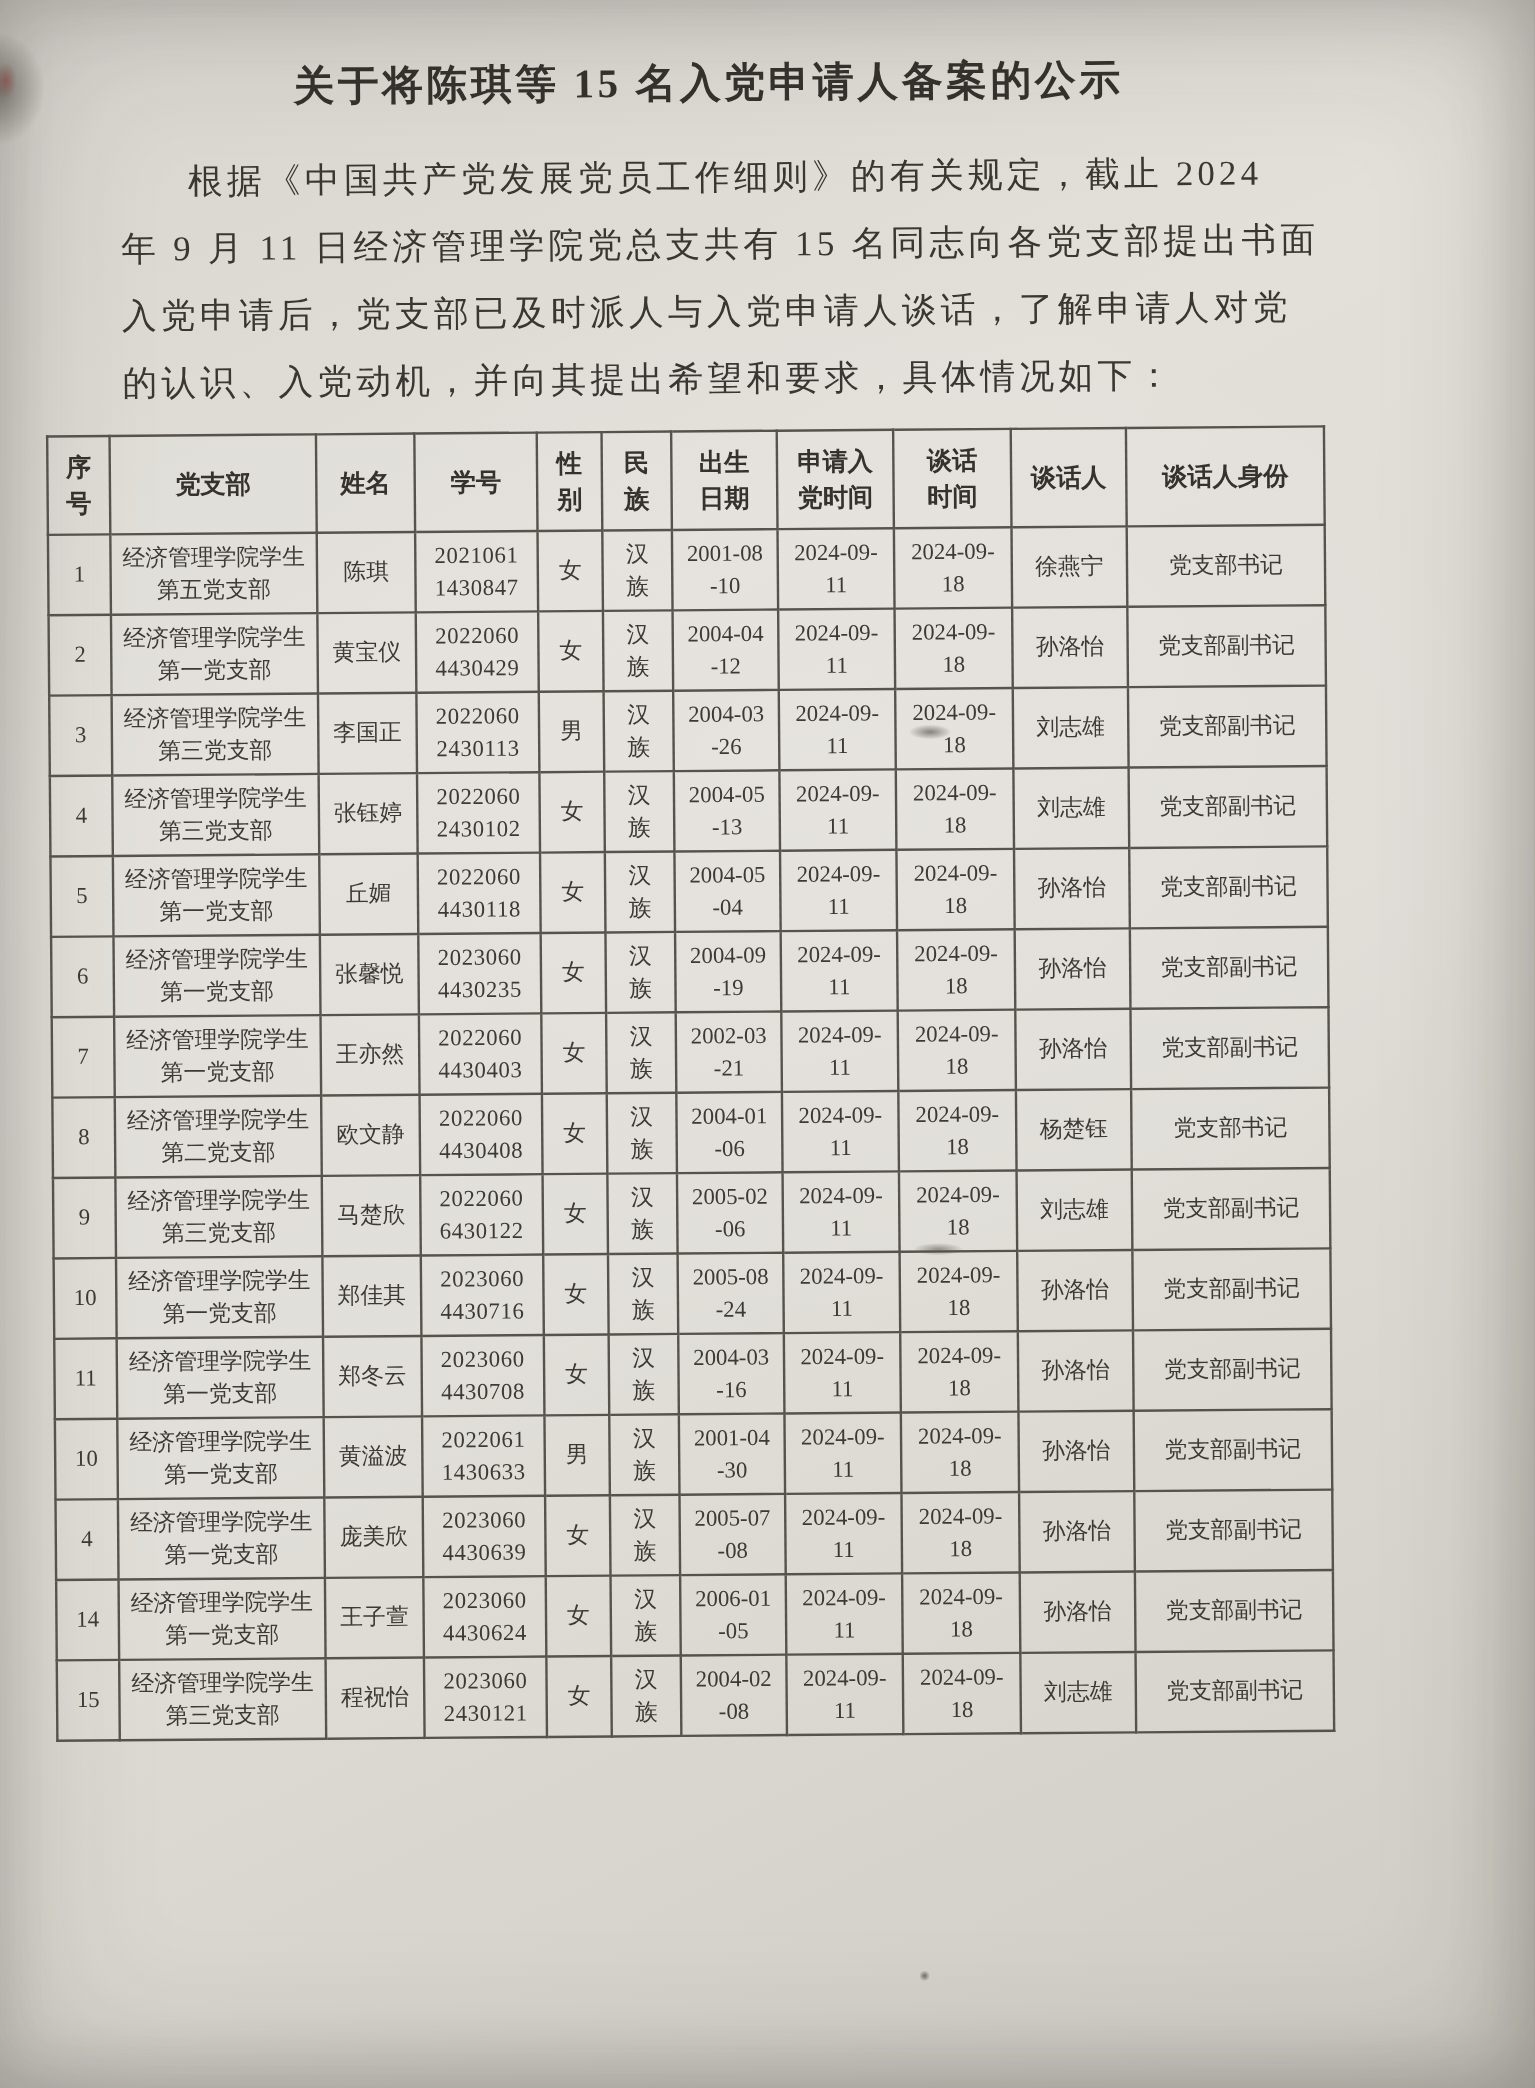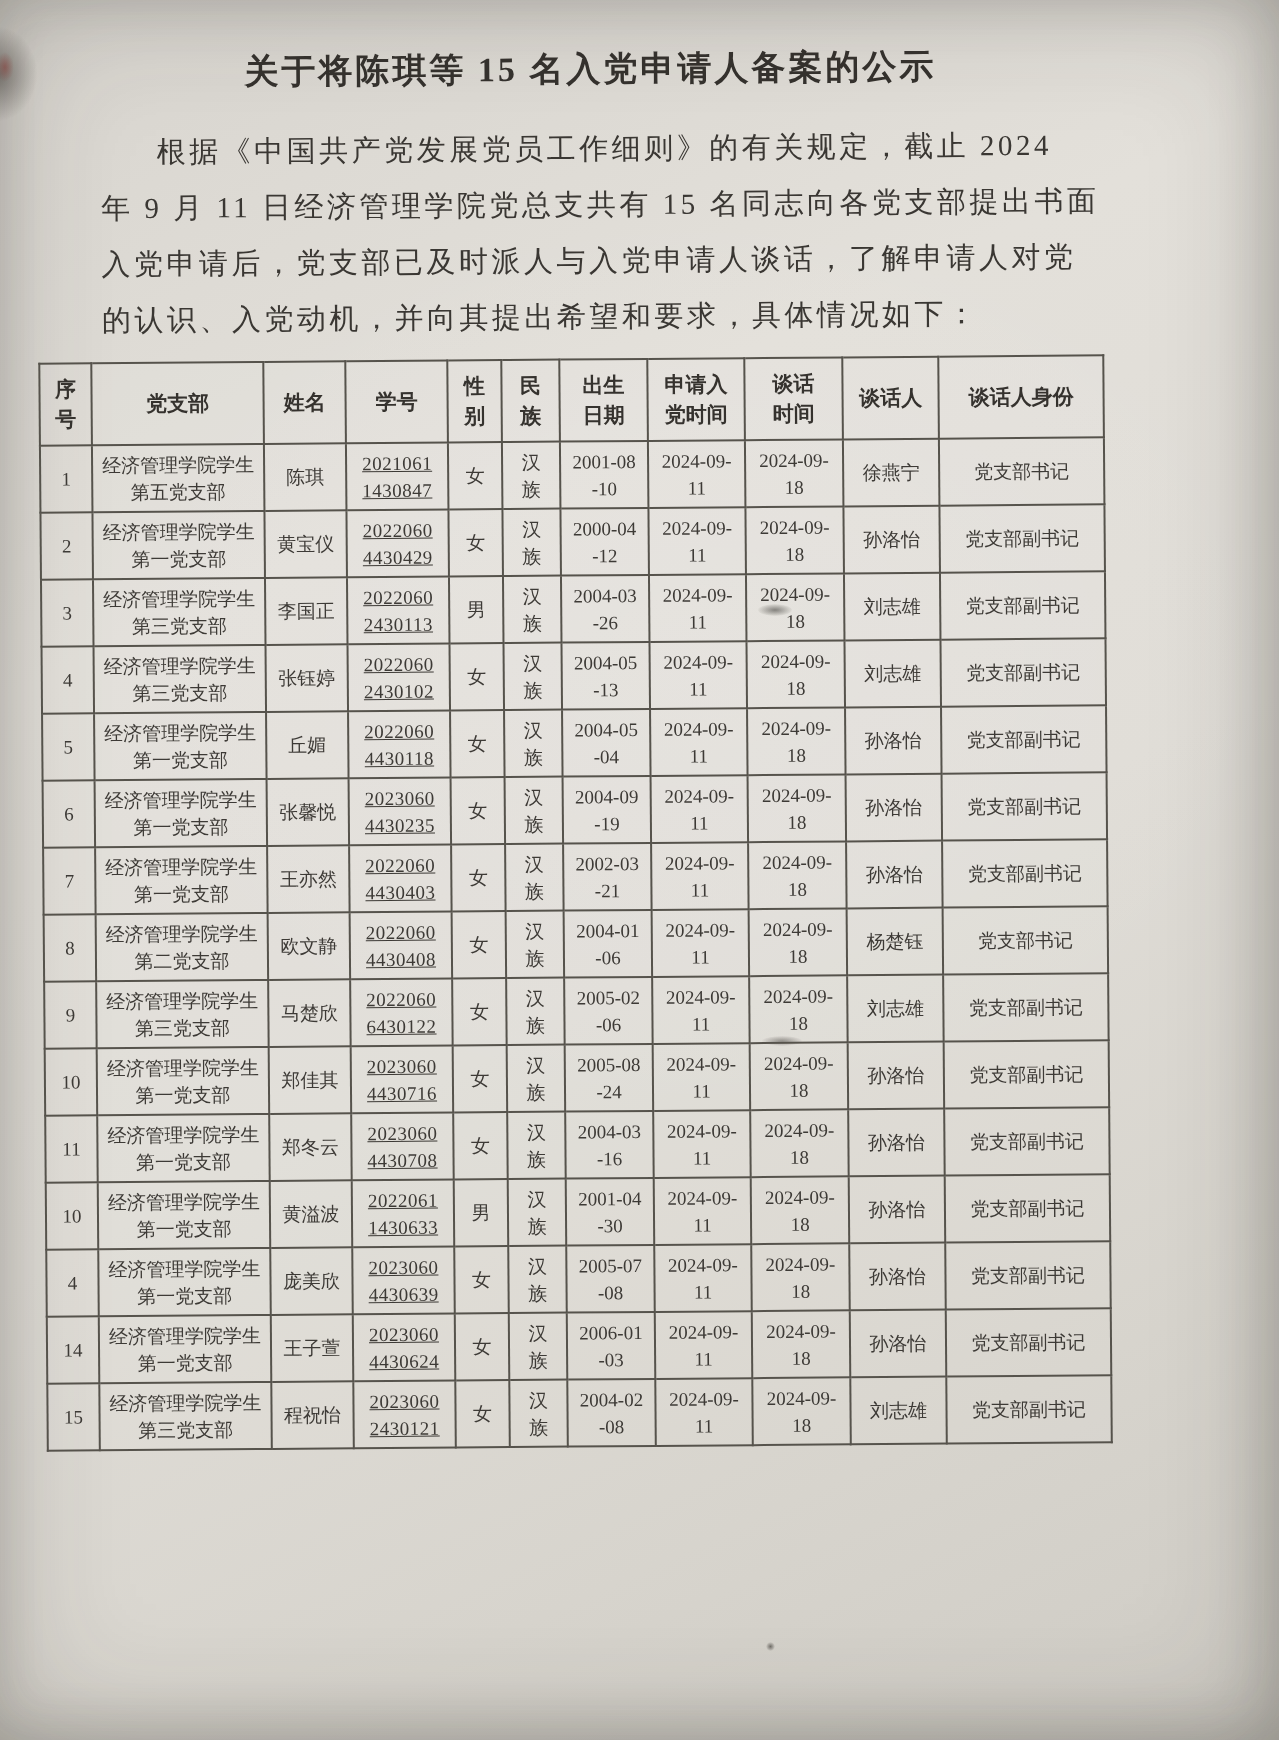"2021061" td.c-sid { text-decoration: underline -> none }
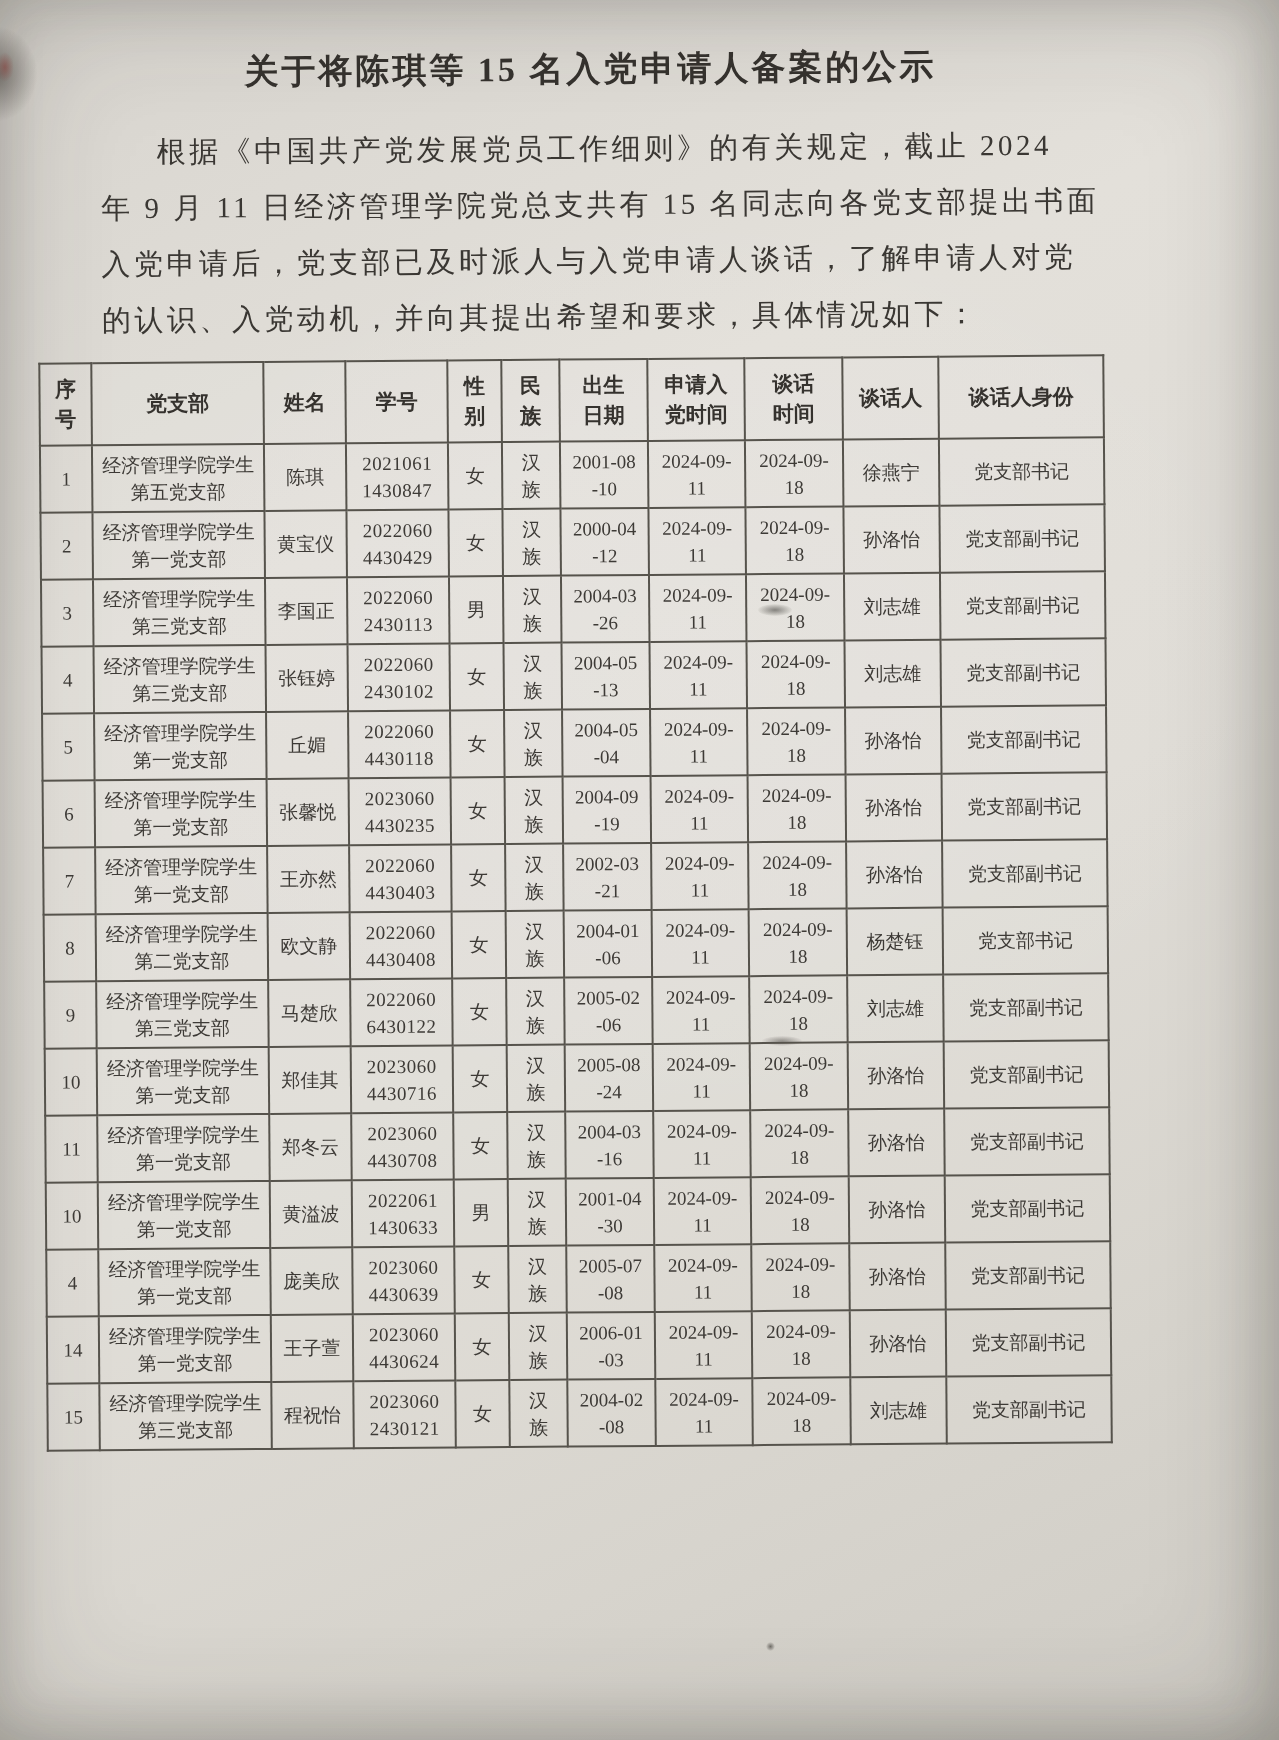"2000-04" td { text: 2000-04 -> 2004-04 }
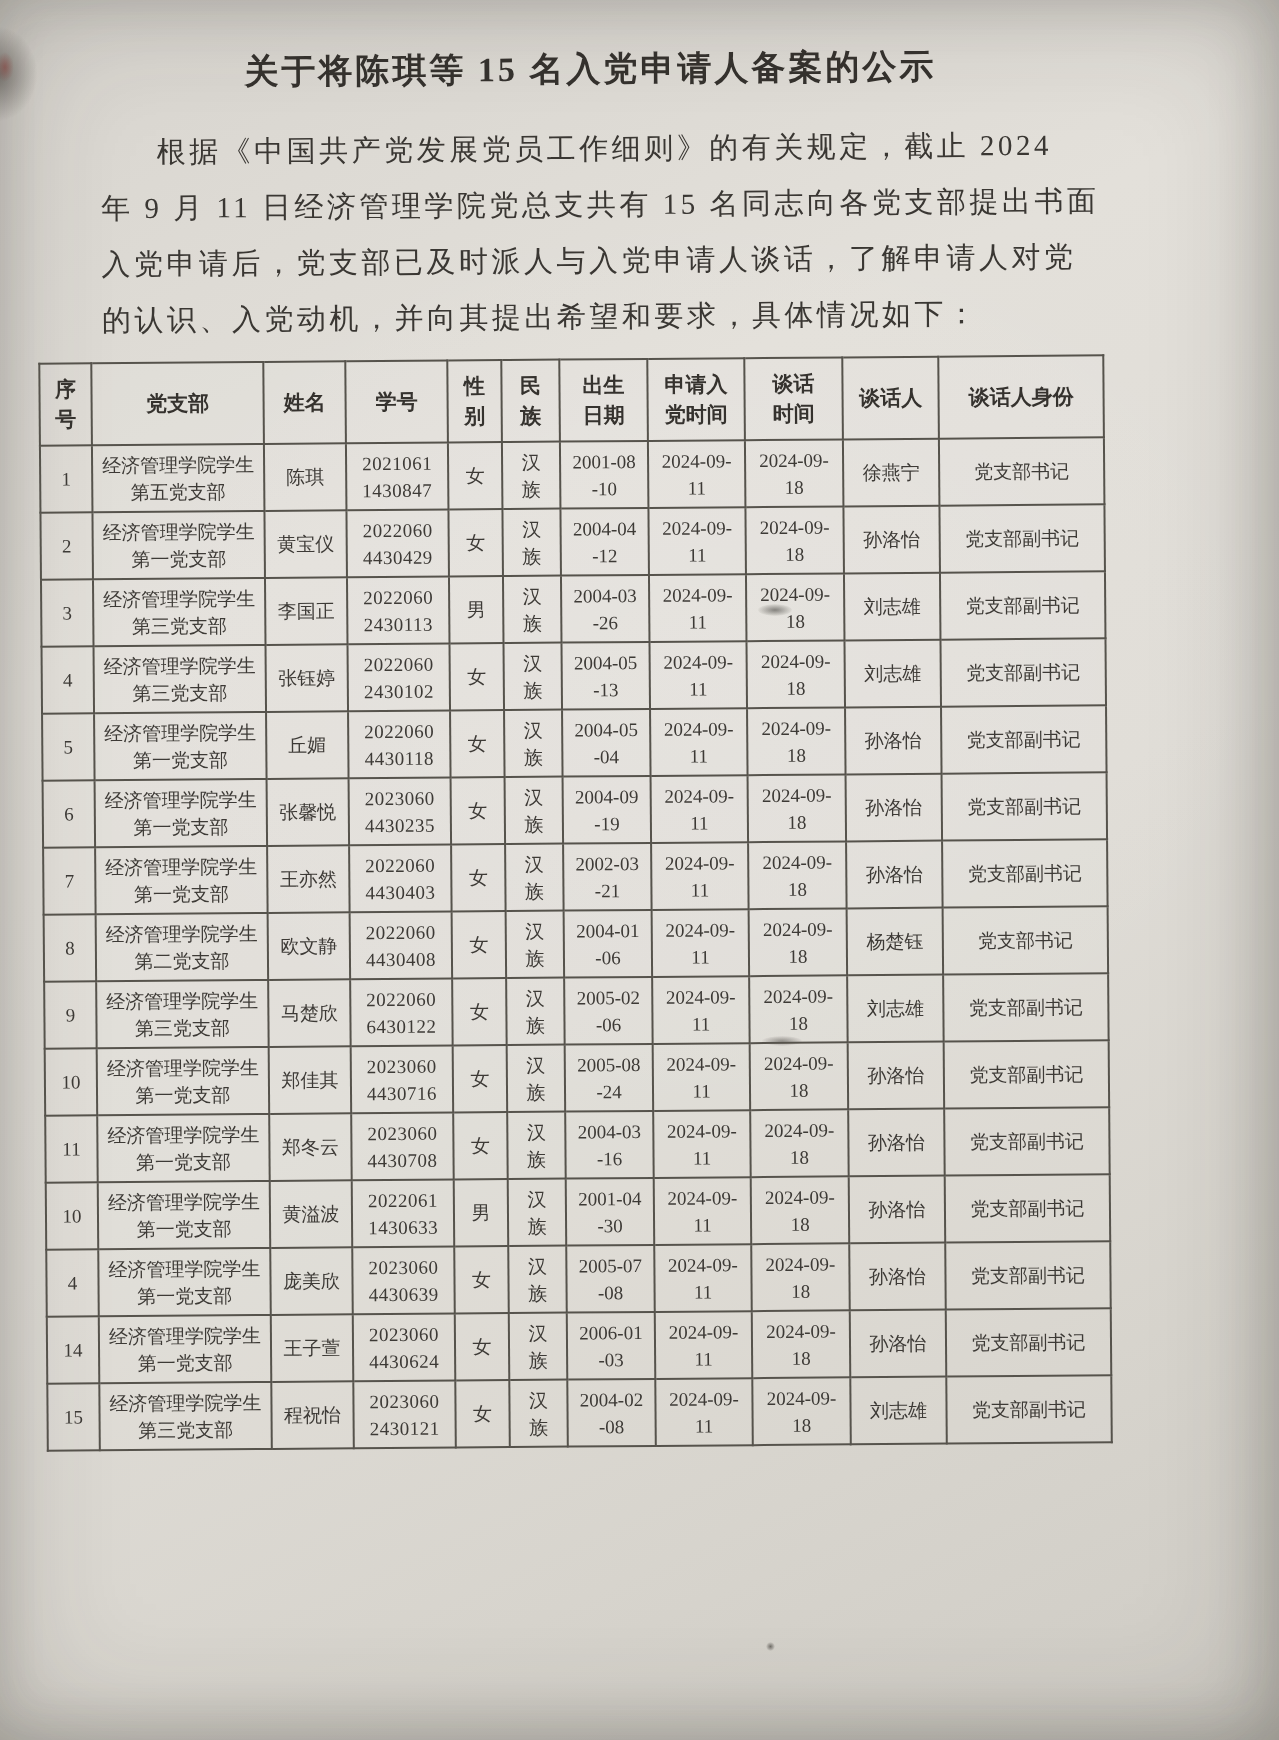"2006-01" td { text: -03 -> -05 }
